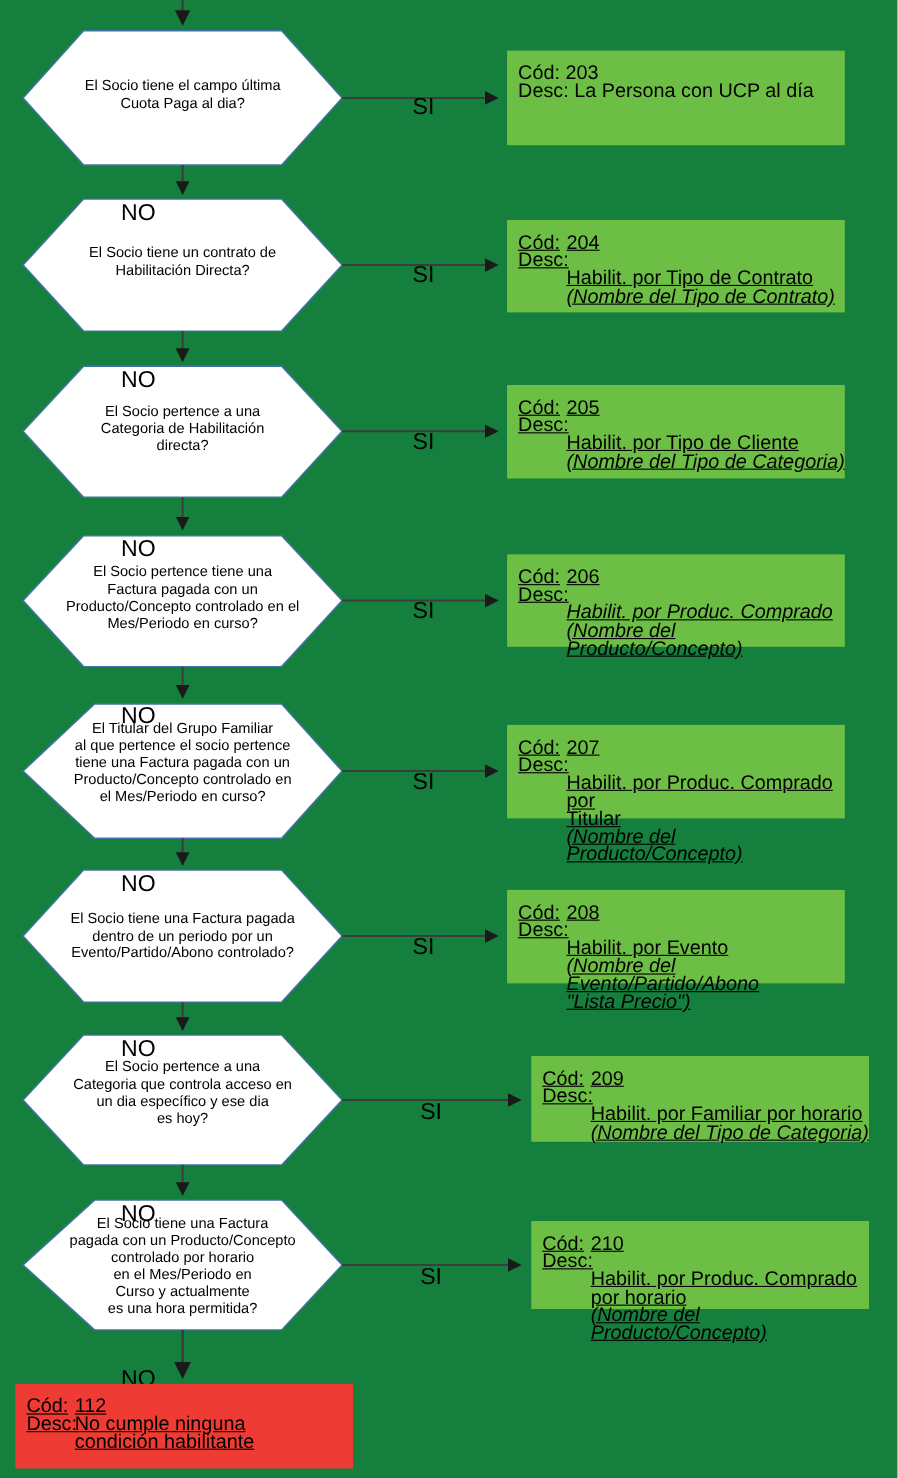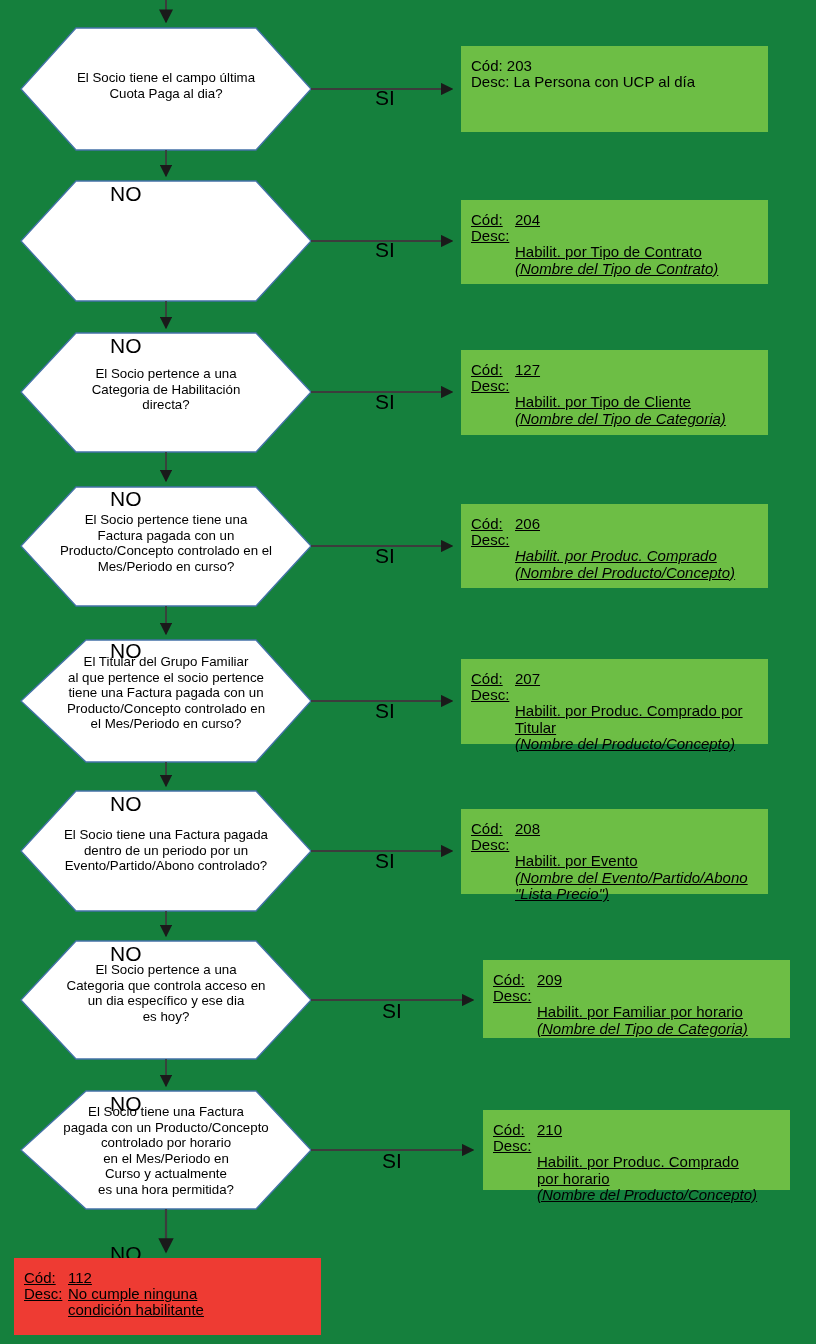"Cód: 203" .out-box { font-size: 15px -> 18px }
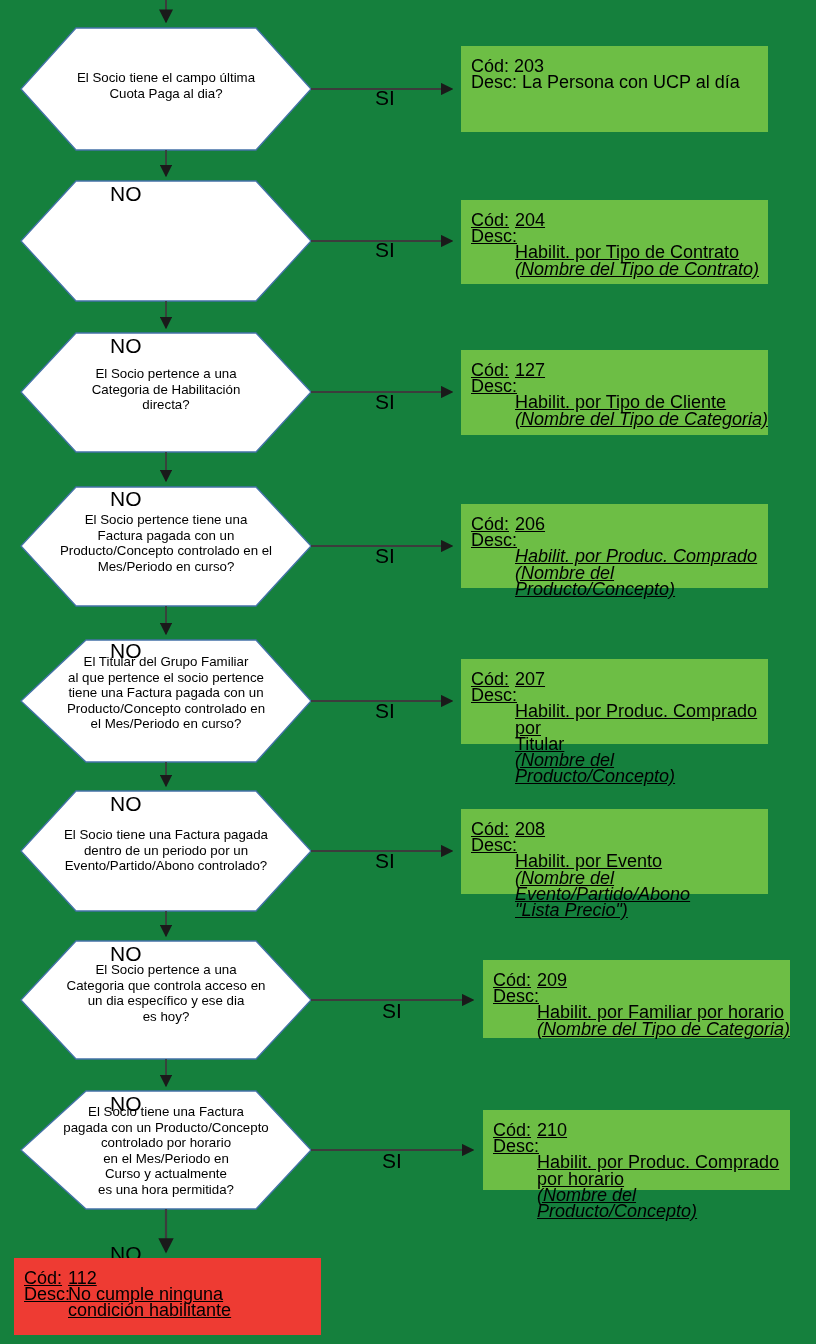"El Socio tiene un contrato" div.hex-text { html: none -> <div>El Socio tiene un contrato de Habilitación Directa?</div> }
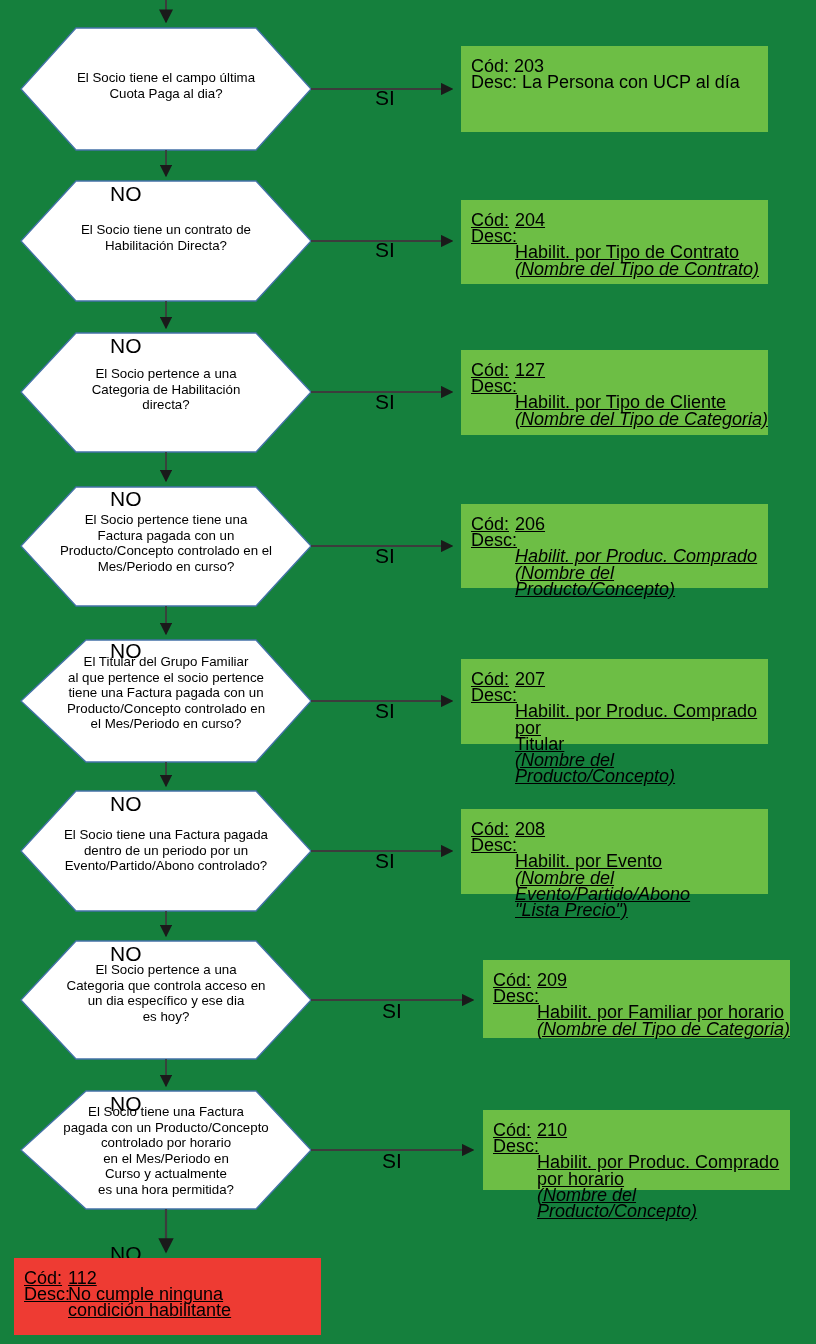"127" span.out-val { text: 127 -> 205 }
